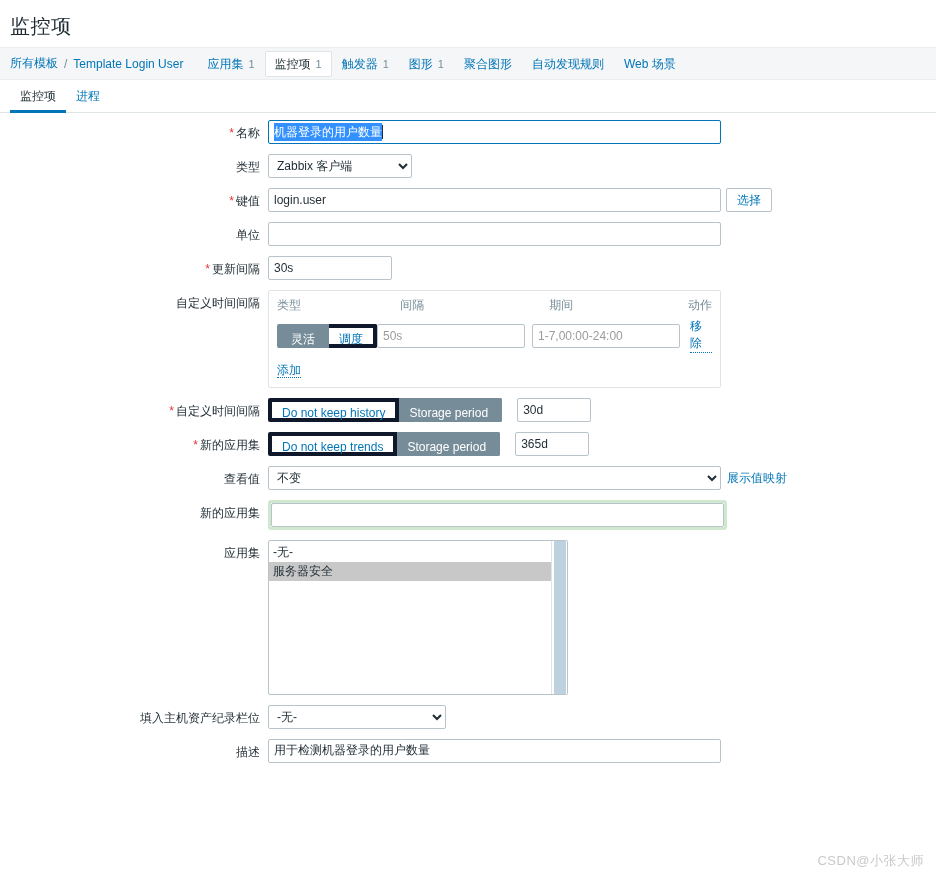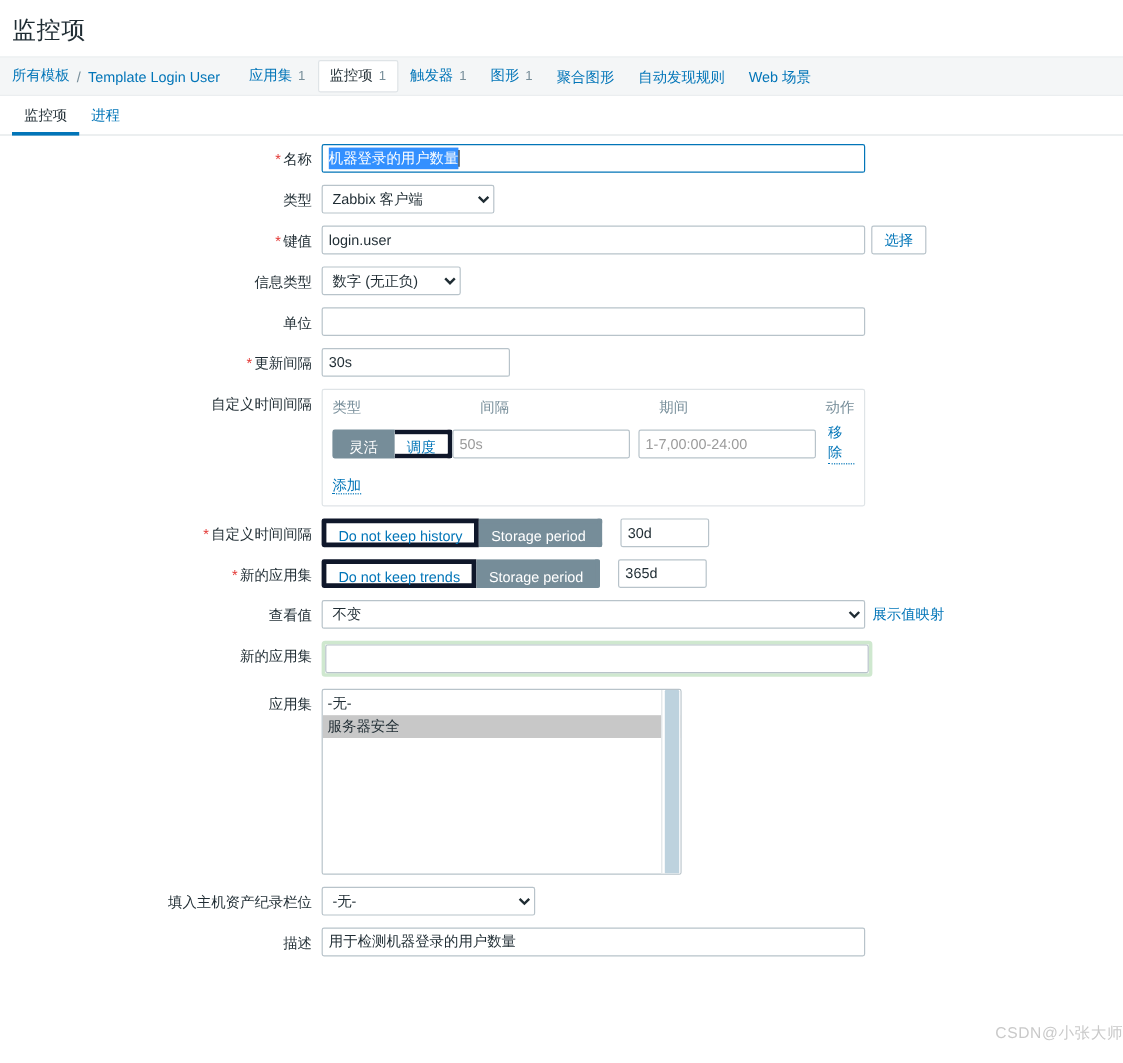"信息类型" div.row { html: <div> <div> <span>信息类型</span> </div> <div> <select> <option>数字 (无正负)</option> </select> </div> </div> -> none }
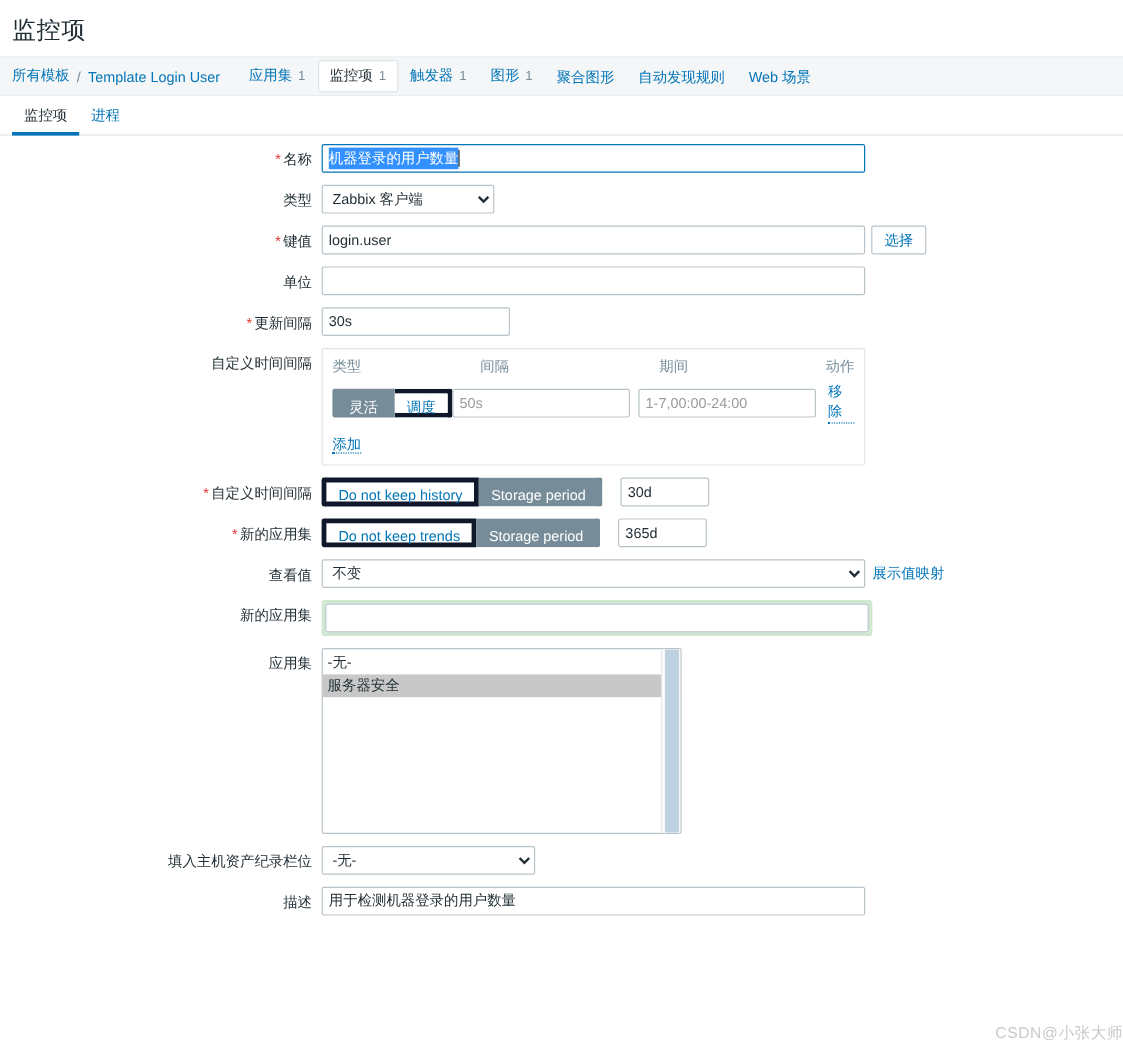"30s" .w-delay { width: 157px -> 124px }
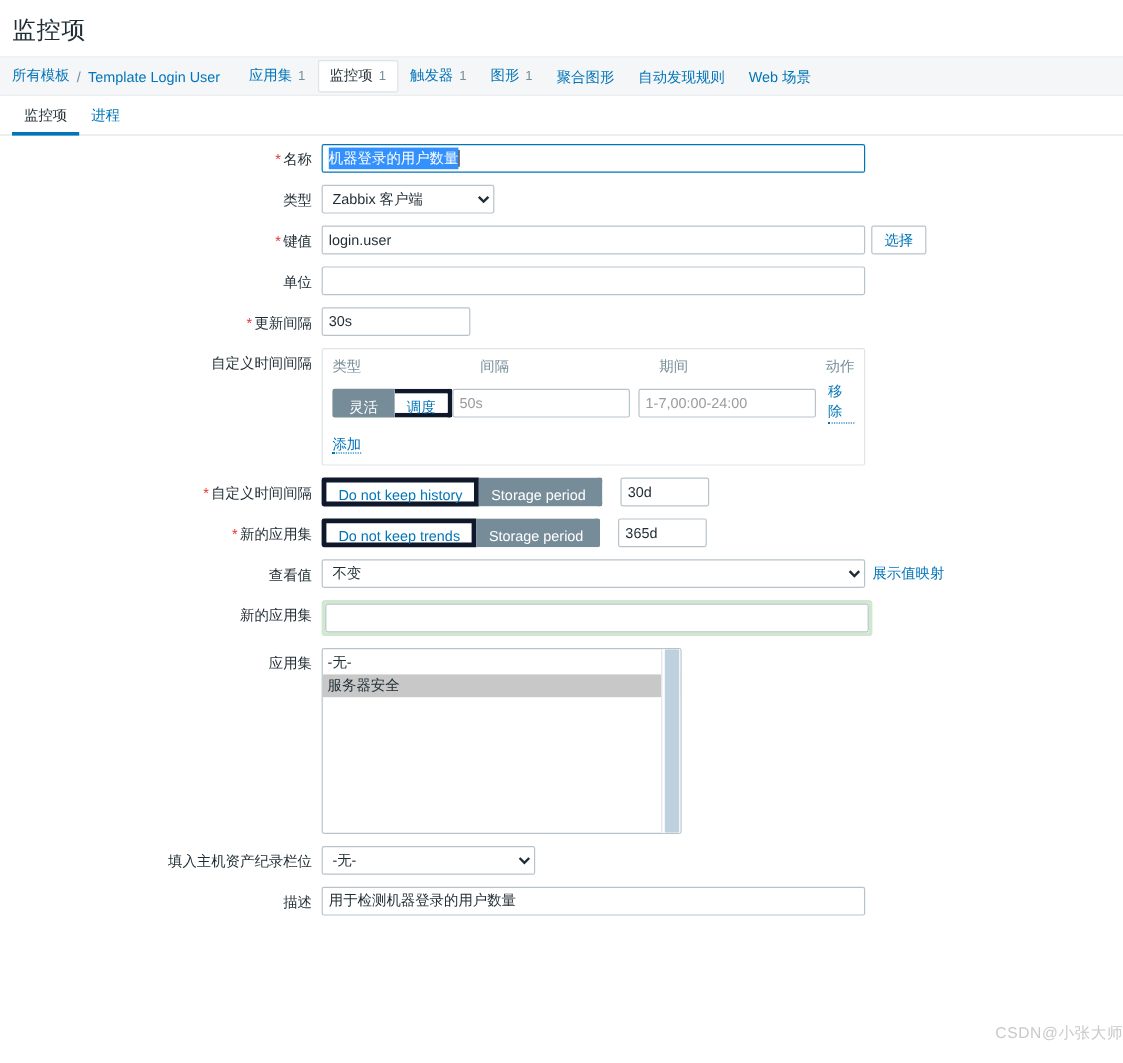"CSDN@小张大师" .watermark { right: 0 -> 12px }
